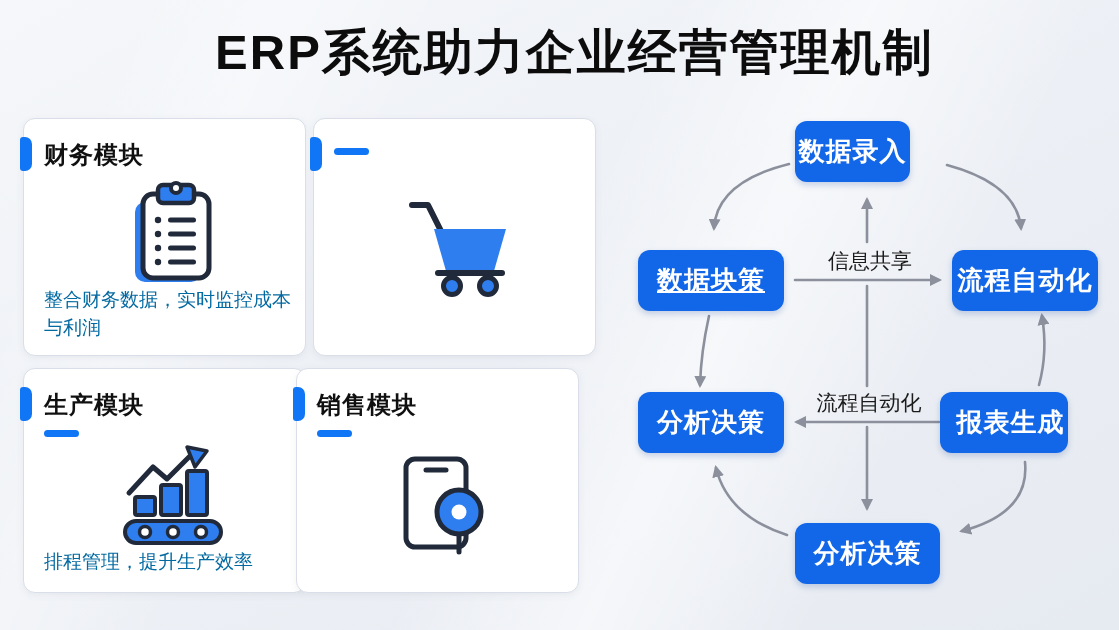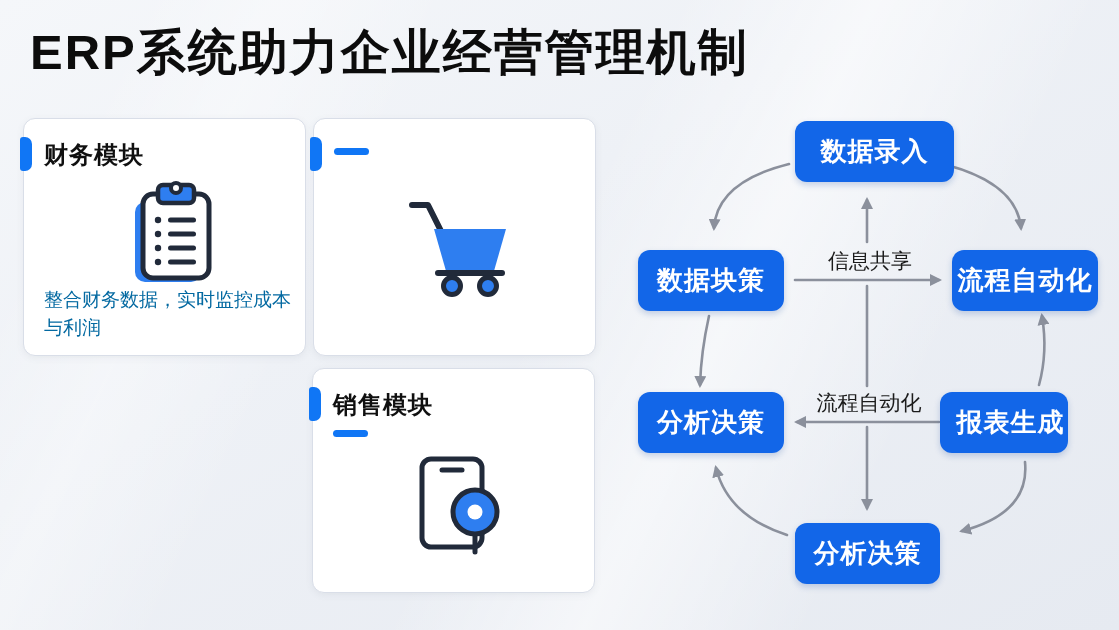"ERP系统助力企业经营管理机制" .main-title { text-align: none -> center }
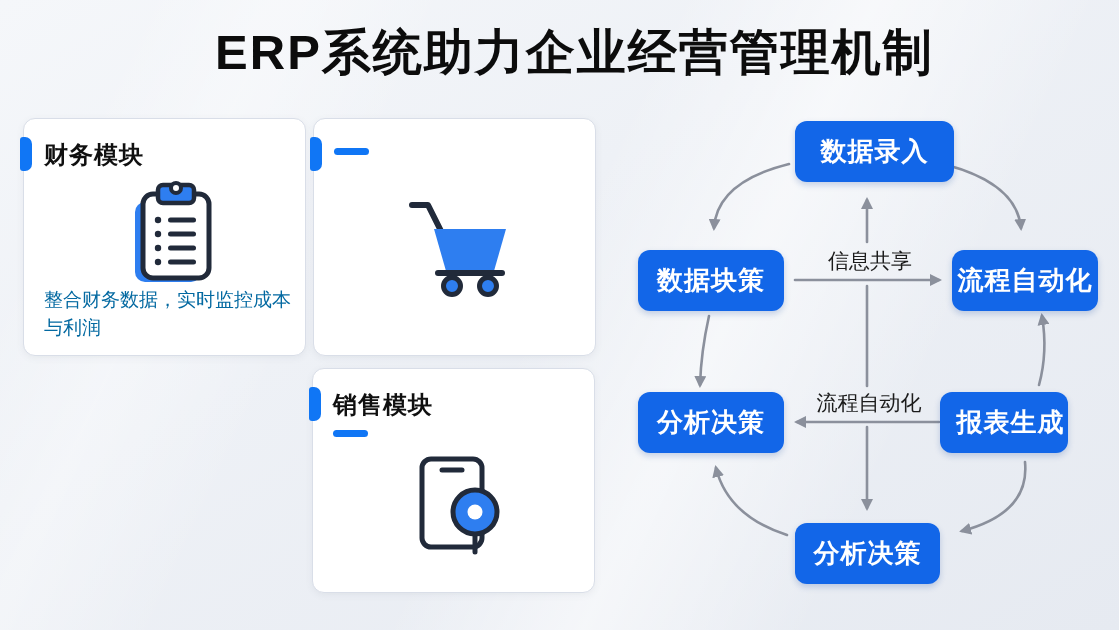"数据录入" .n-top { width: 159px -> 115px }
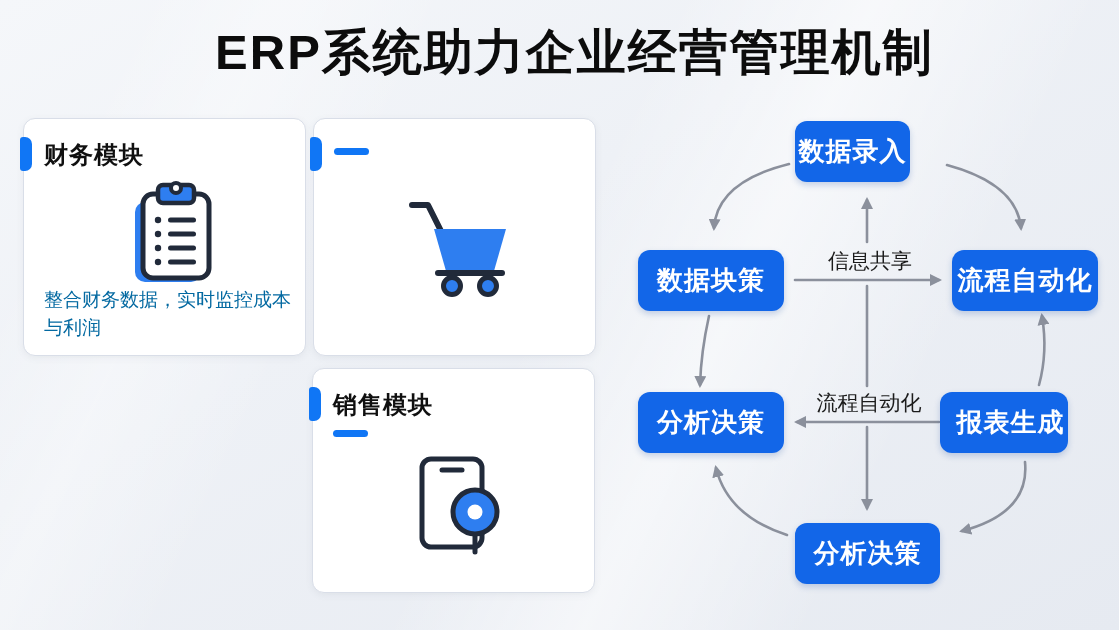"数据块策" .n-left { text-decoration: none -> underline }
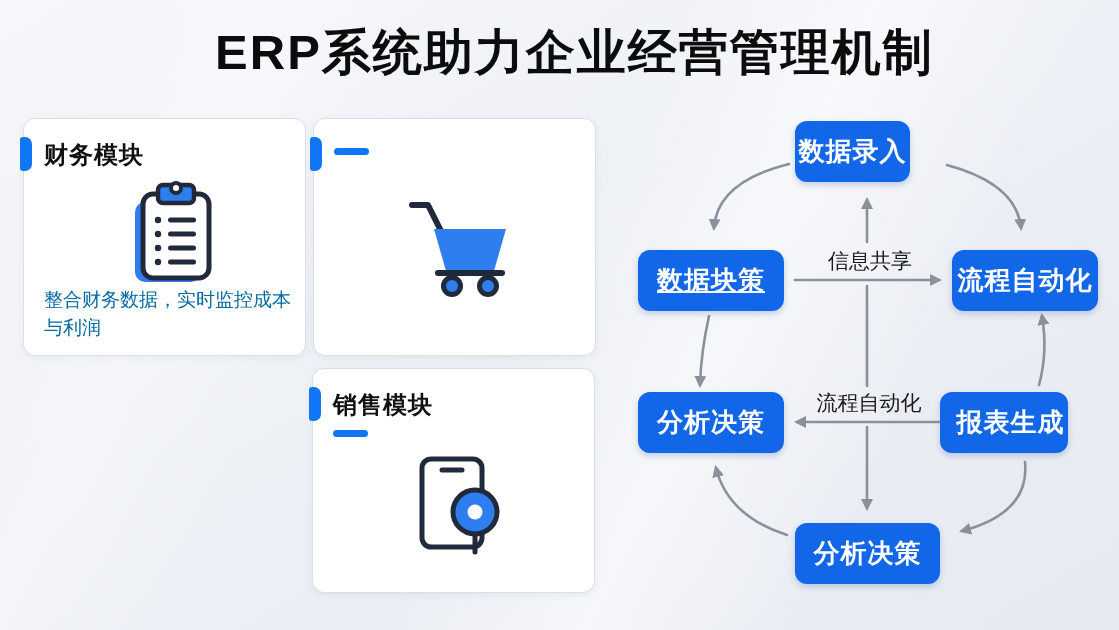"生产模块" div.card { html: none -> <div> <div></div> <div>生产模块</div> <div></div> <div> <svg> <polyline></polyline> <polygon></polygon> <rect></rect> <rect></rect> <rect></rect> <rect></rect> <circle></circle> <circle></circle> <circle></circle> </svg> </div> <div>排程管理，提升生产效率</div> </div> }
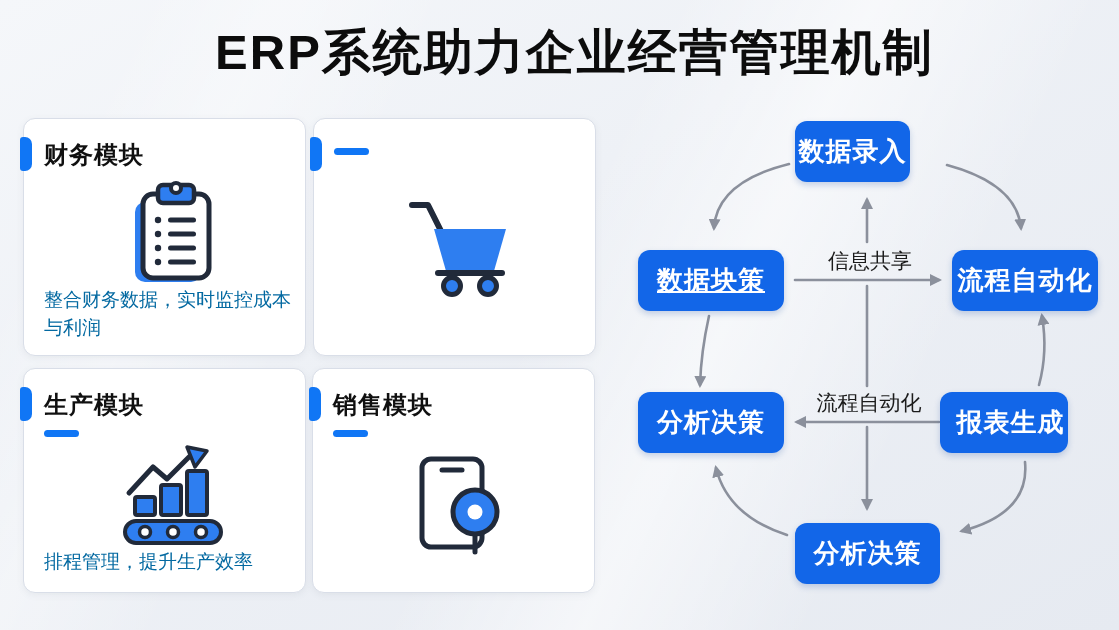"销售模块" .card-4 { left: 312px -> 296px }
